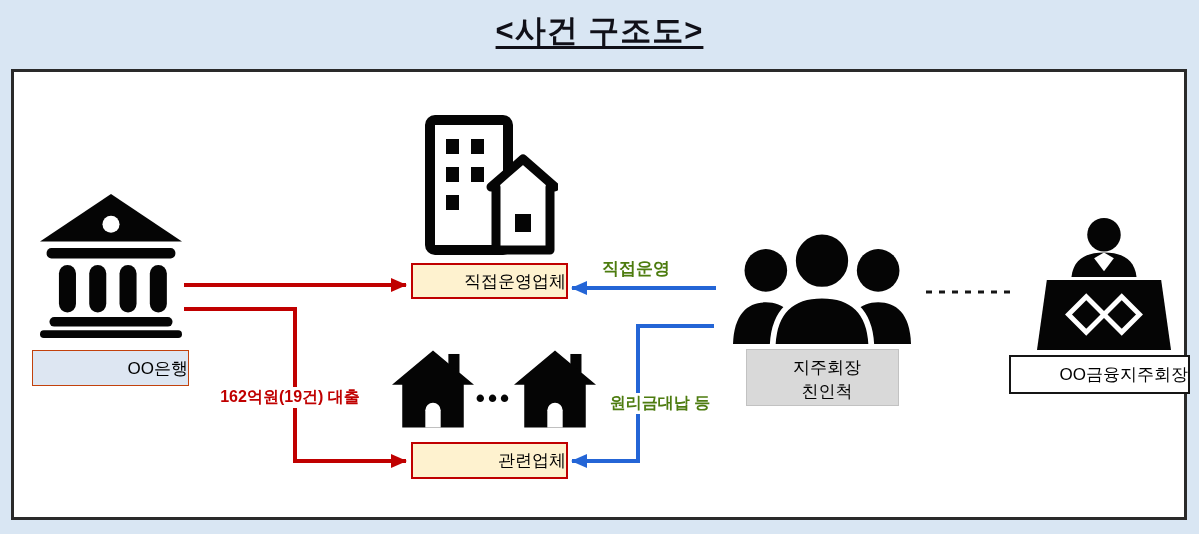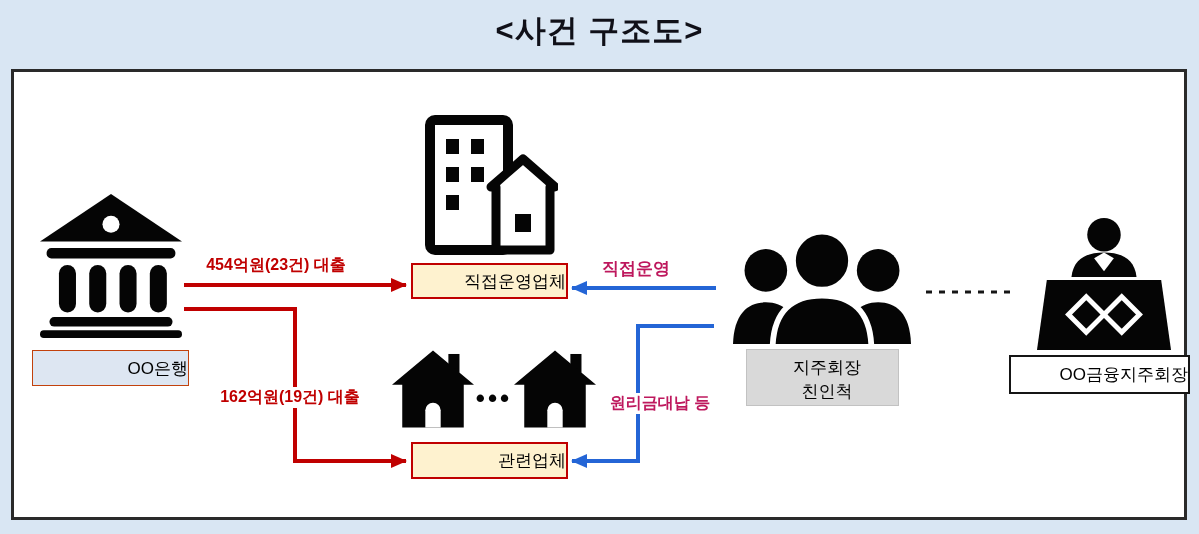"<사건 구조도>" .page-title .u { text-decoration: none -> underline }
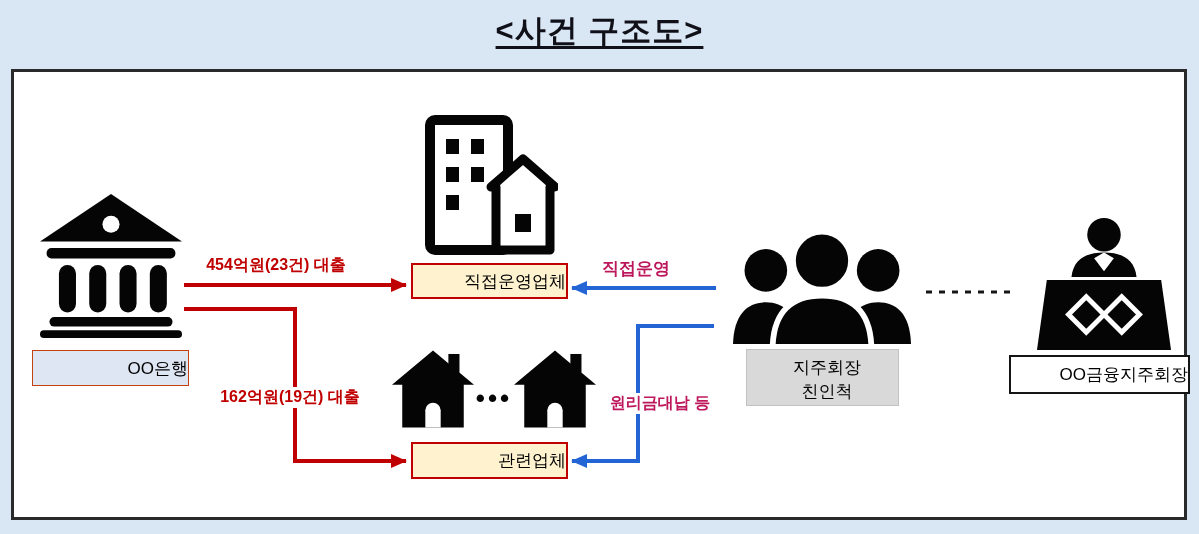"454억원(23건) 대출" div.edge-label { html: <div>454억원(23건) 대출</div> -> none }
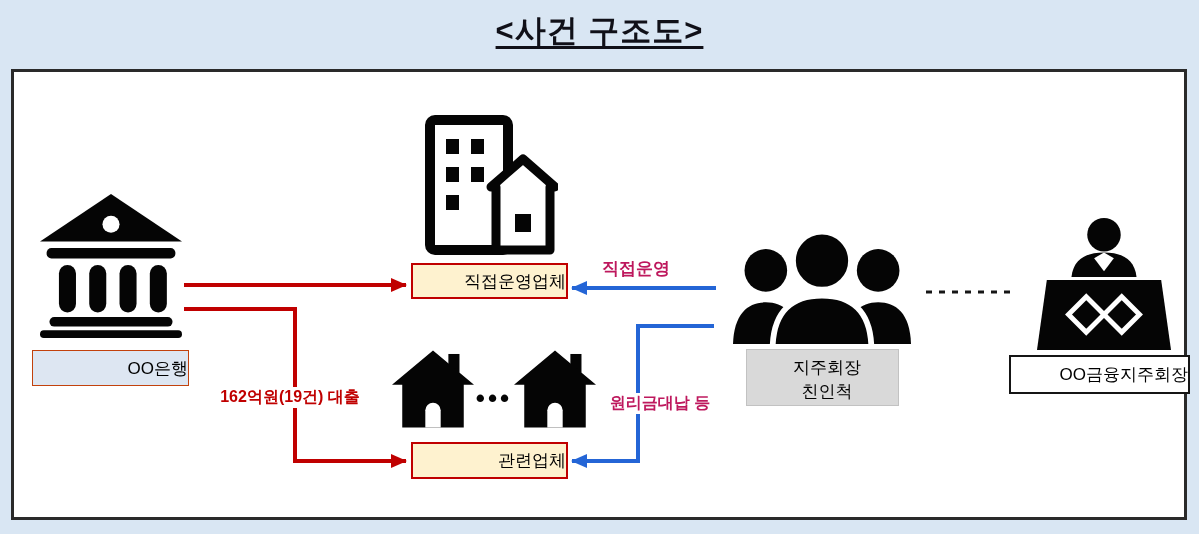"직접운영" .blue { color: #be185d -> #4d7c0f }
